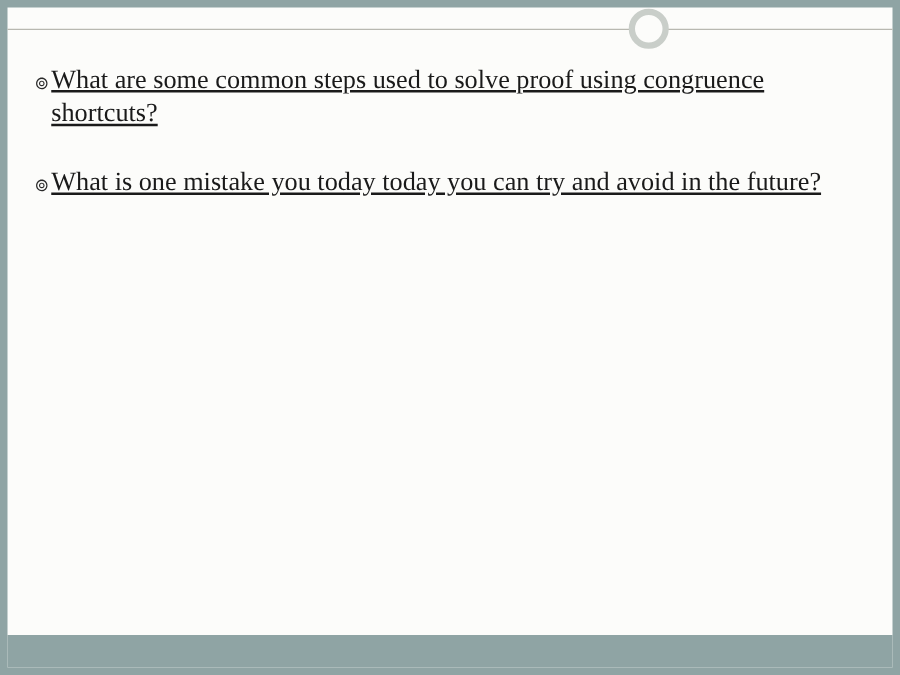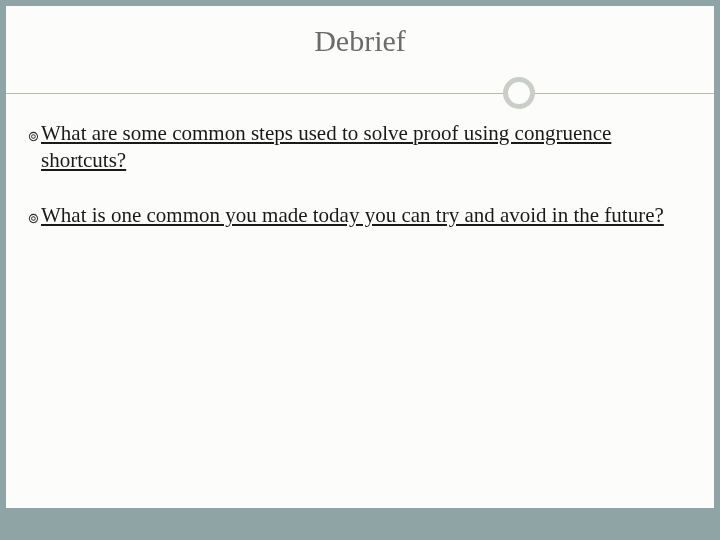"Debrief" h1.title { html: <h1>Debrief</h1> -> none }
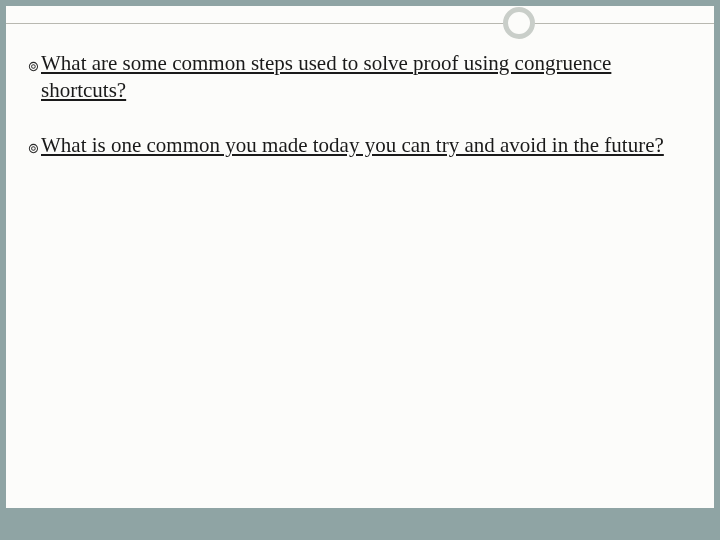"What is one common you" span.bullet-text { text: common you made -> mistake you today }
